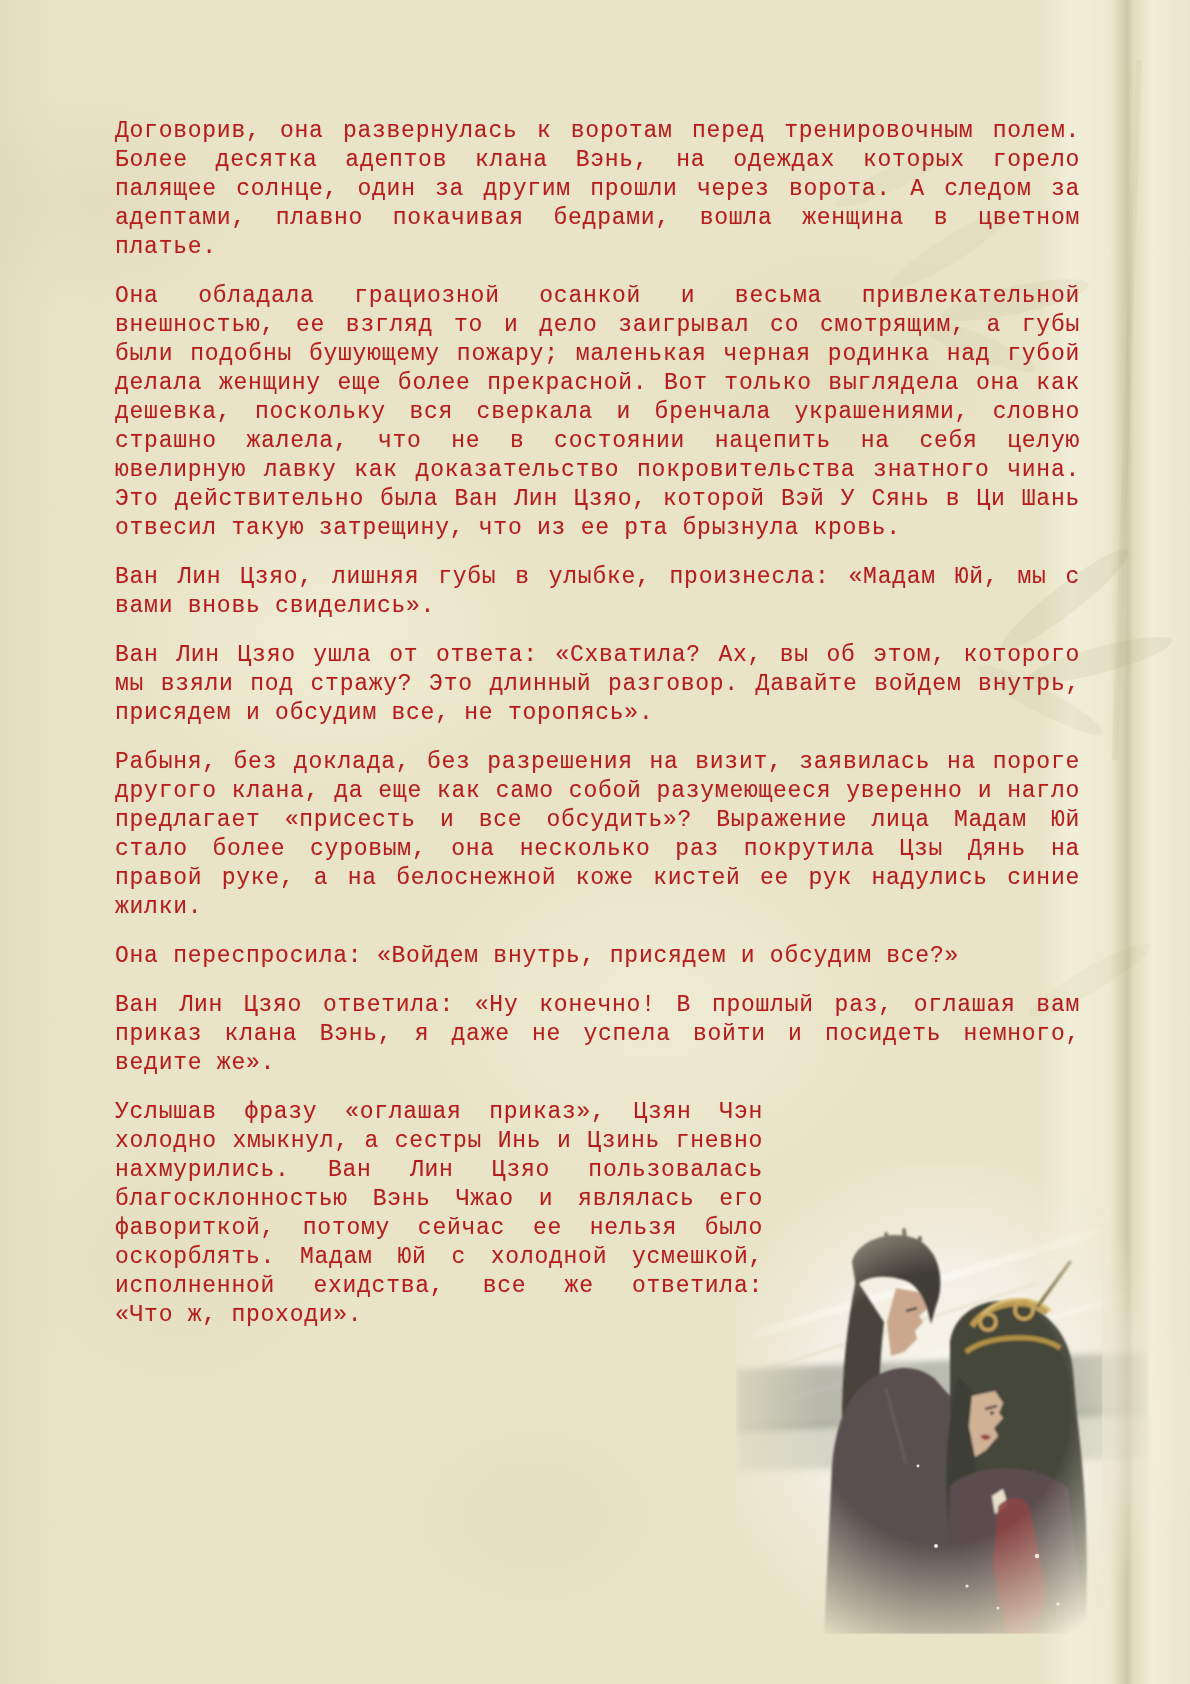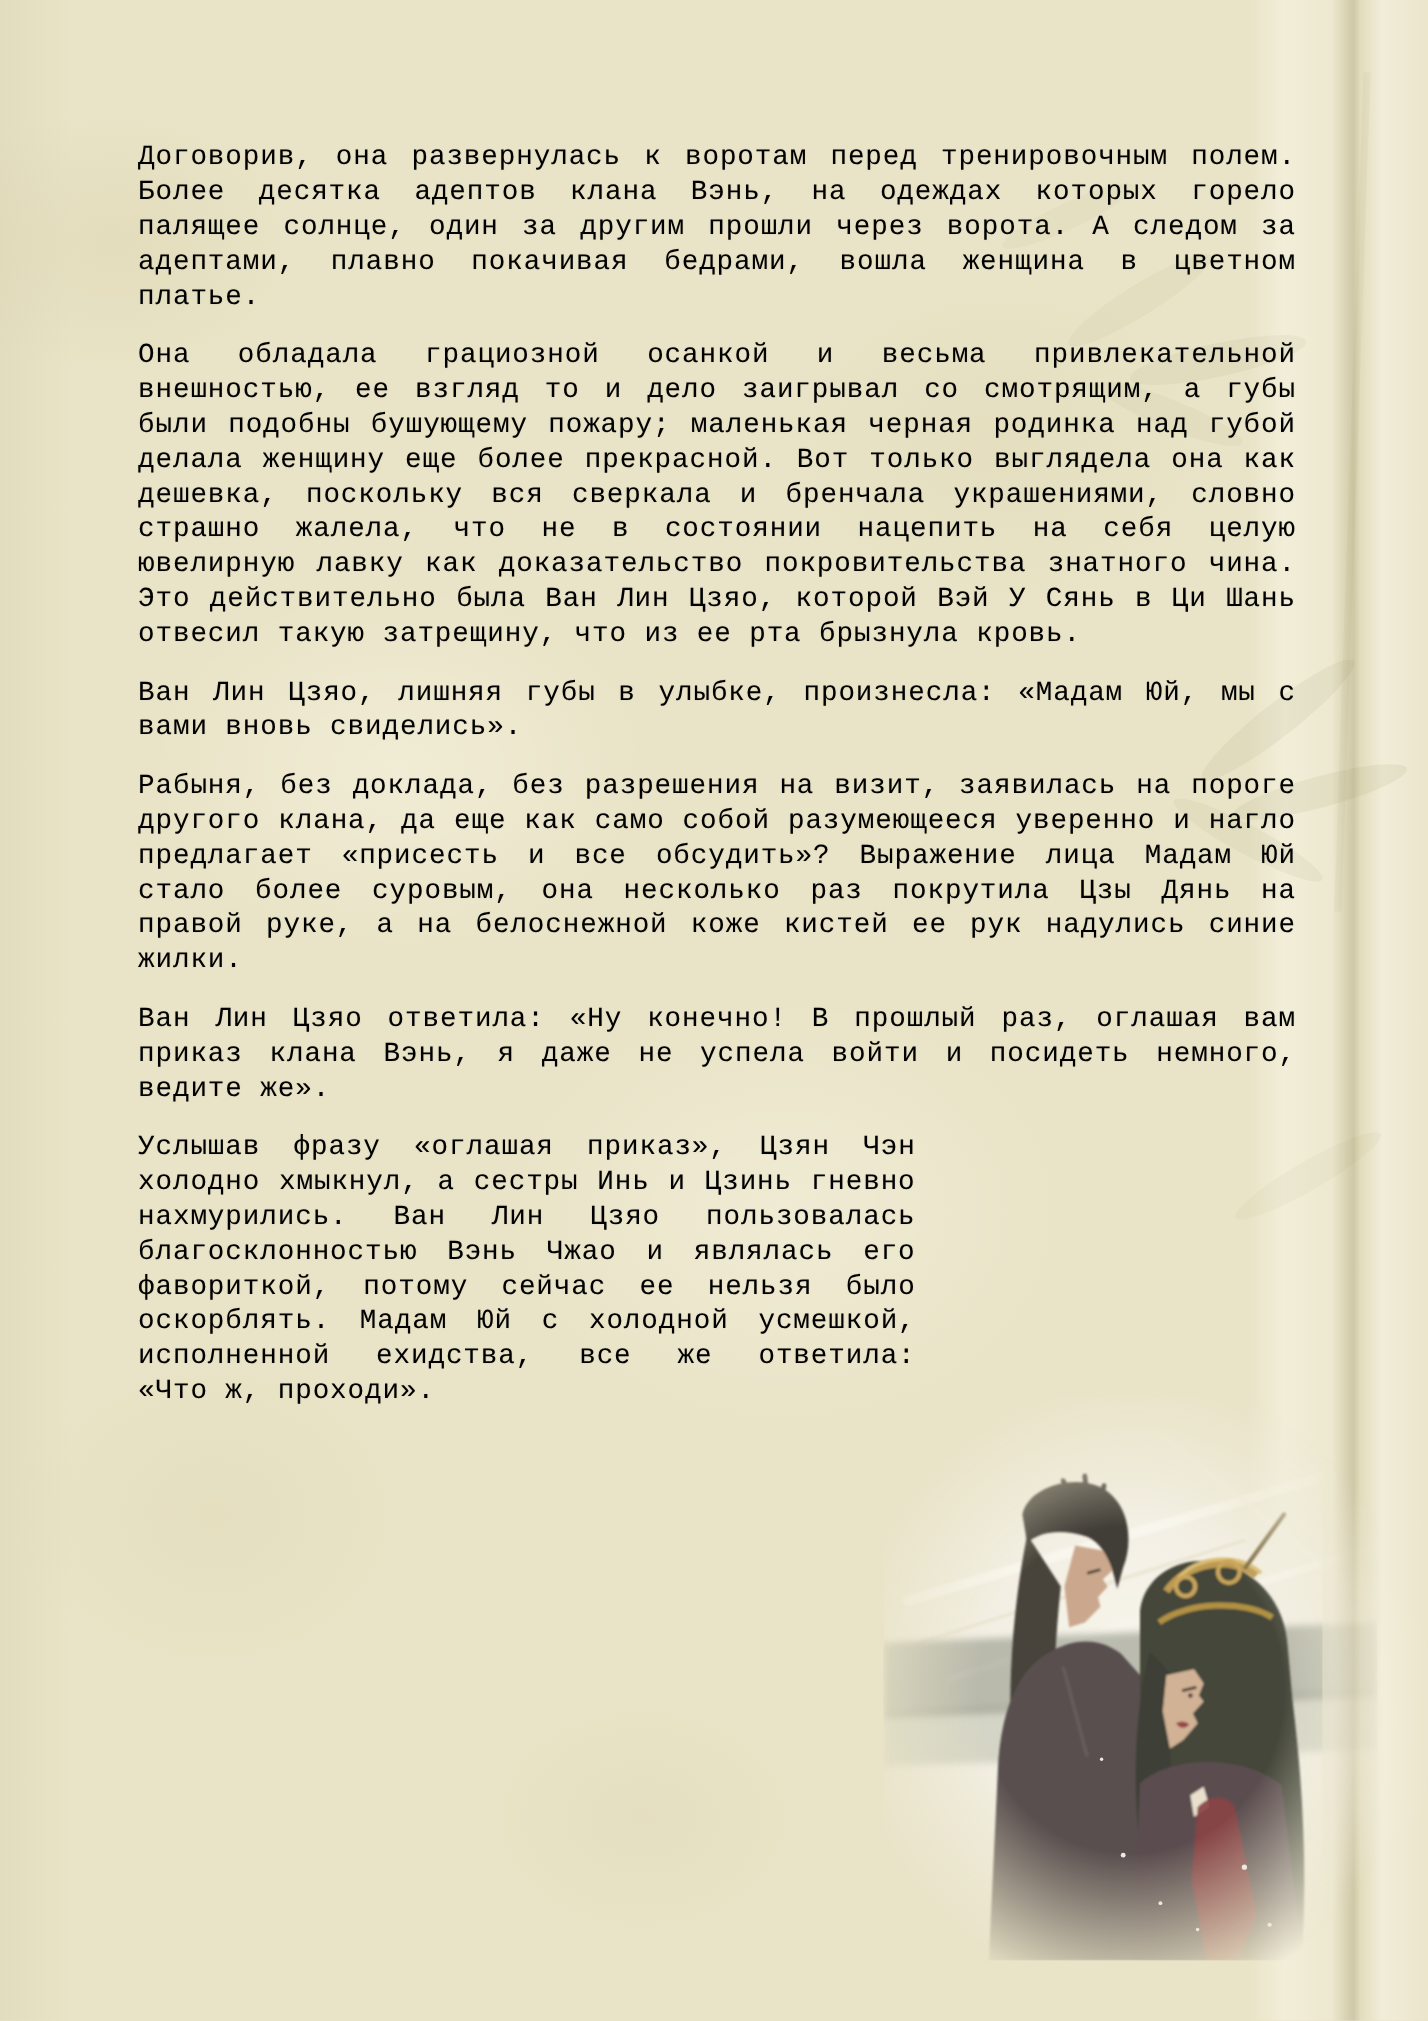"Договорив, она развернулась к воротам" .para { color: #000000 -> #b91c1c }
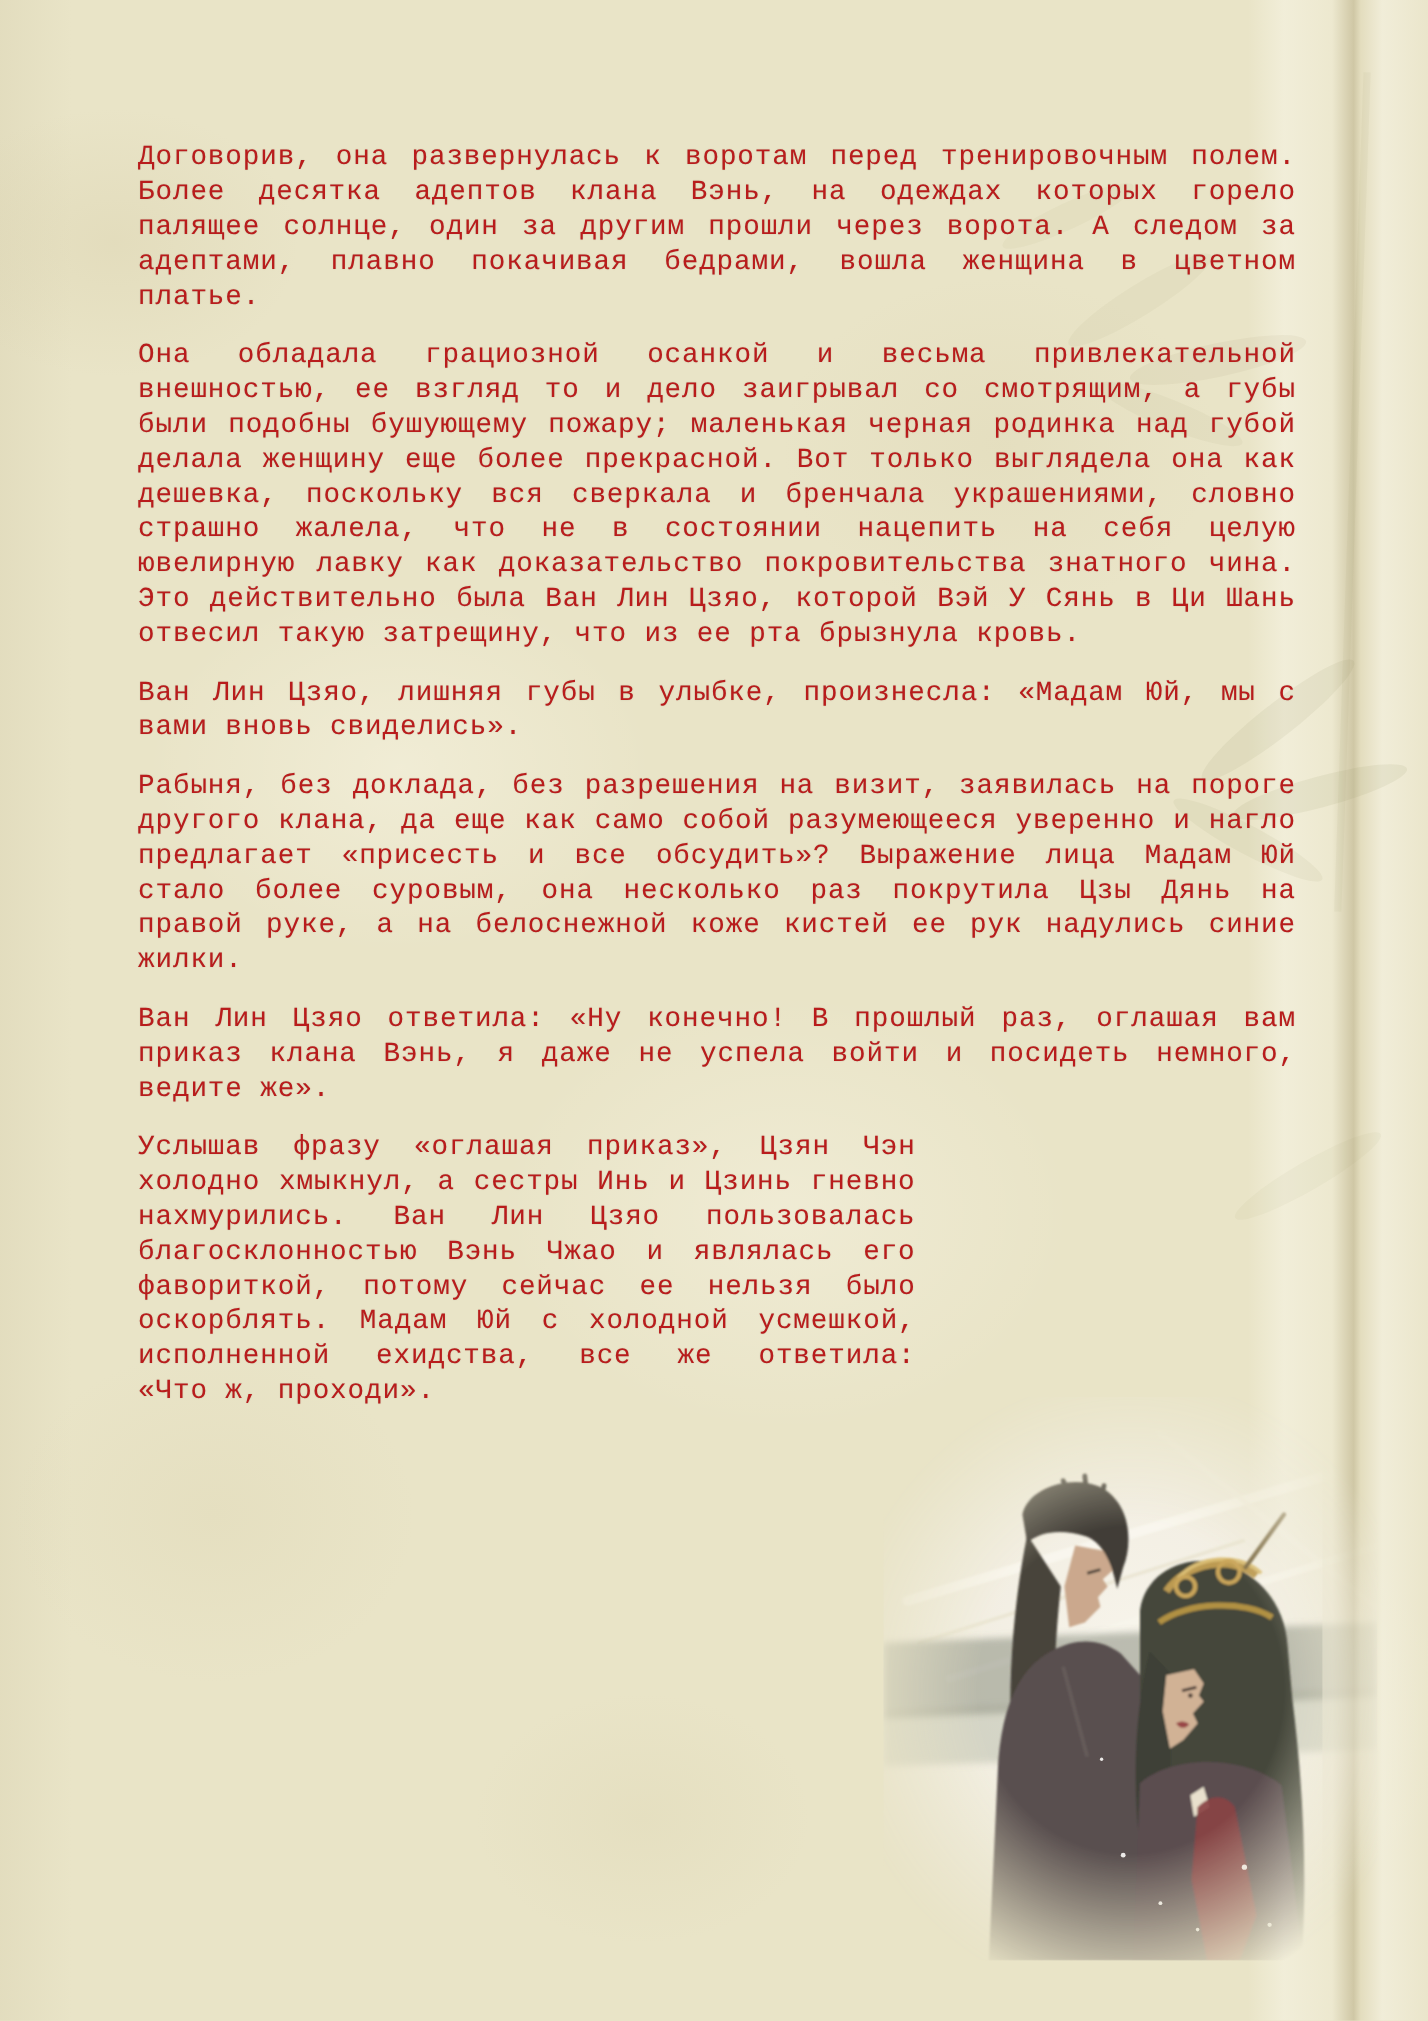"Ван Лин Цзяо ушла от" p.para { html: none -> <p>Ван Лин Цзяо ушла от ответа: «Схватила? Ах, вы об этом, которого мы взяли под стражу? Это длинный разговор. Давайте войдем внутрь, присядем и обсудим все, не торопясь».</p> }
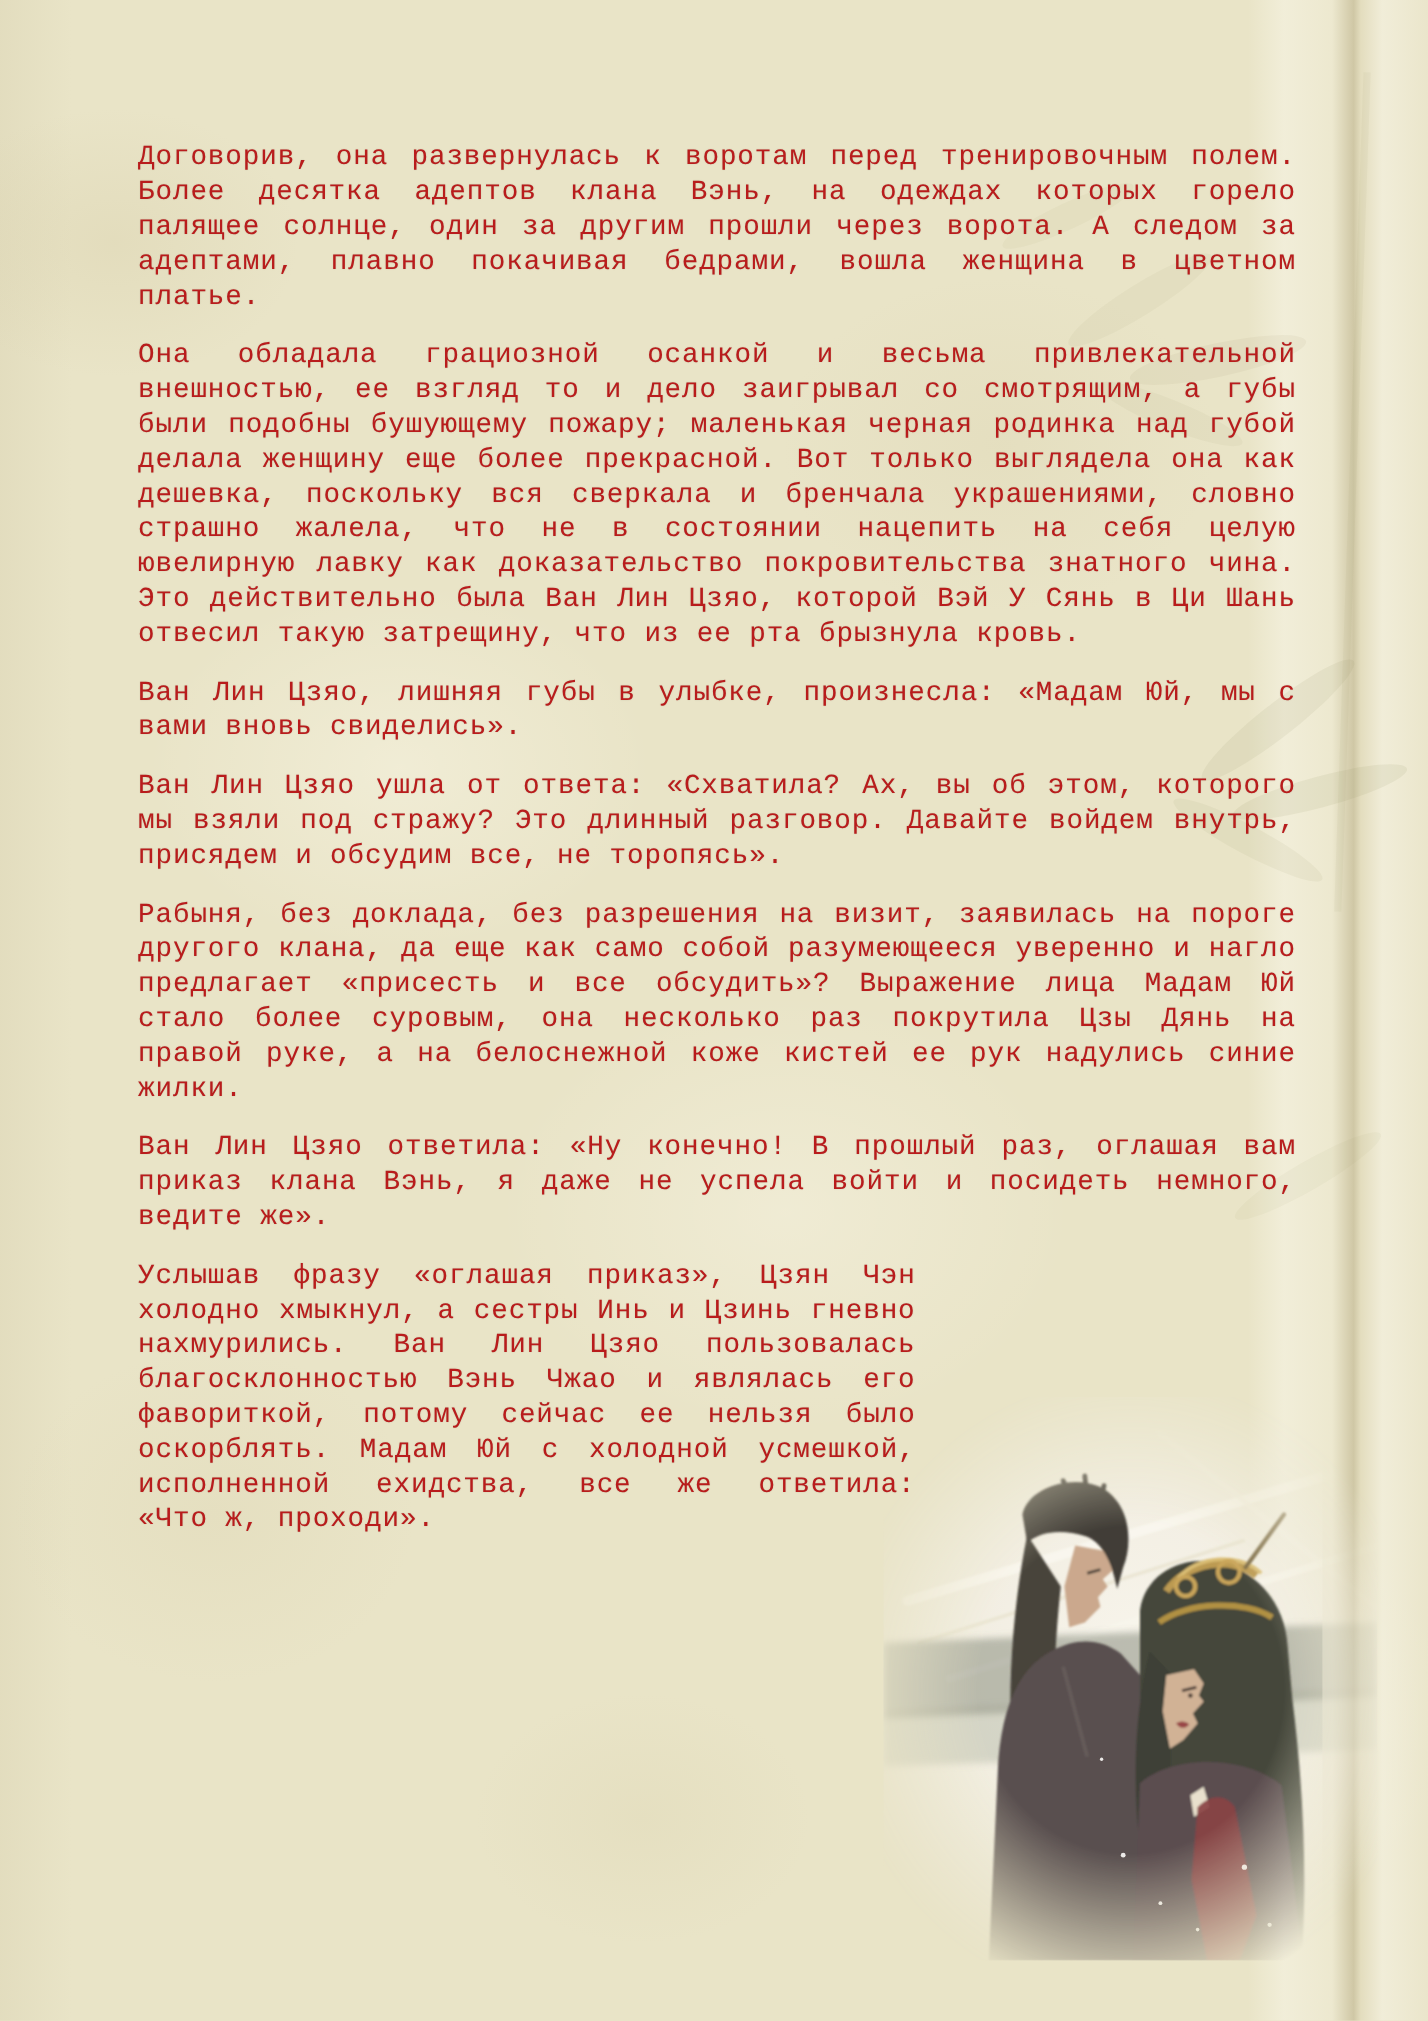"Она переспросила: «Войдем внутрь," p.para { html: none -> <p>Она переспросила: «Войдем внутрь, присядем и обсудим все?»</p> }
